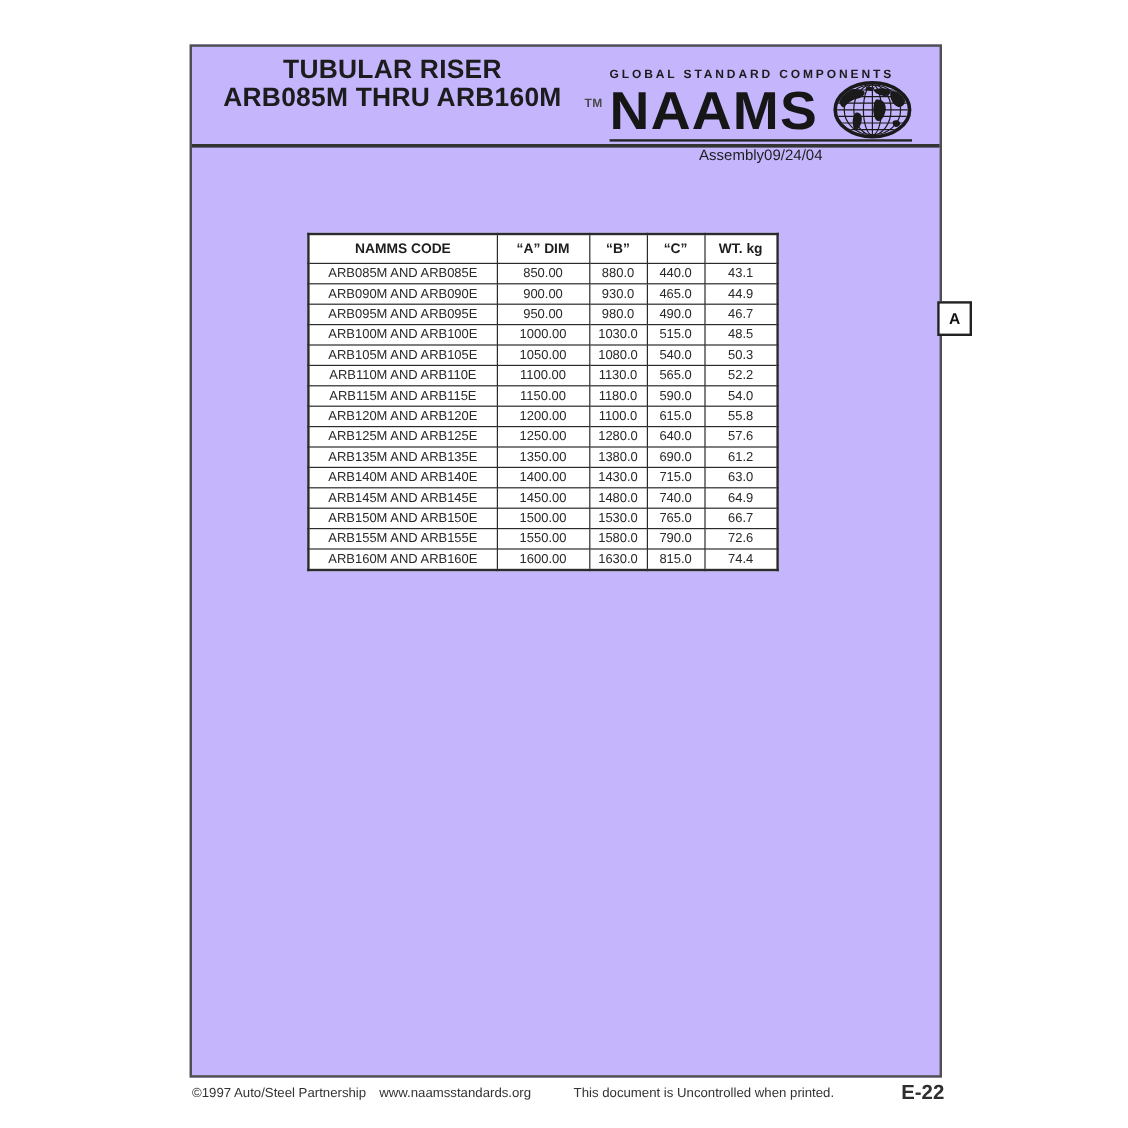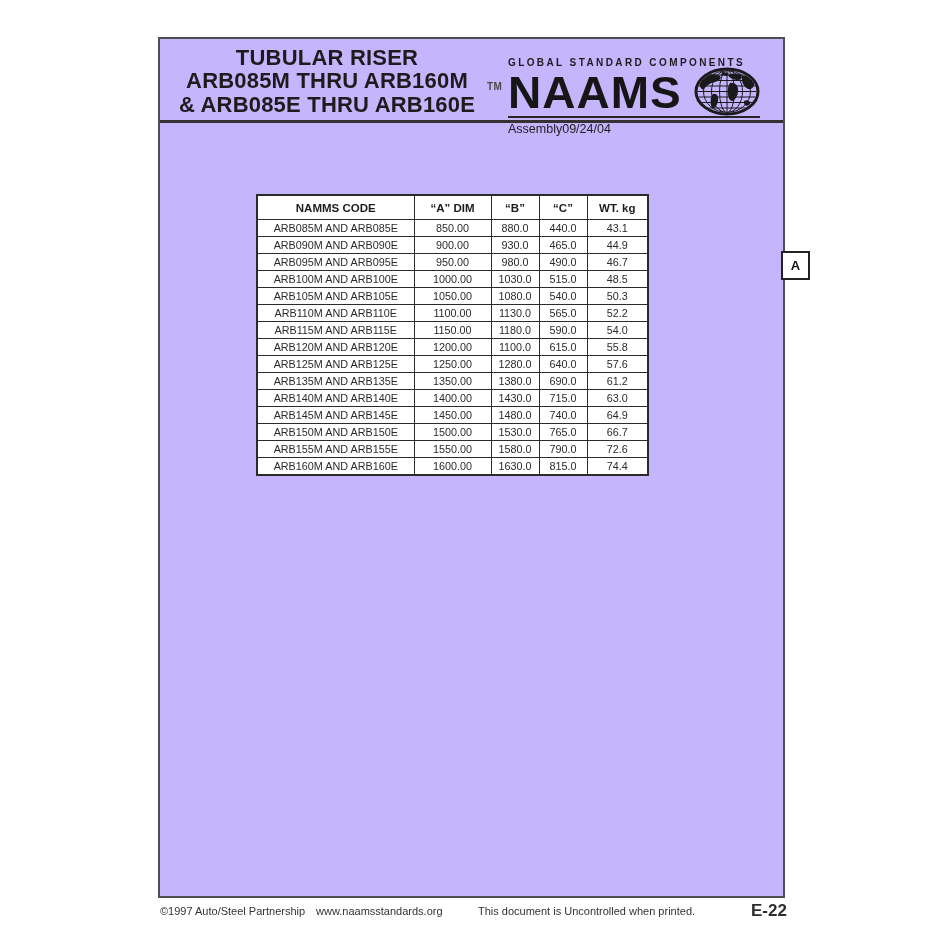"& ARB085E THRU ARB160E" div.title-line { html: <div>&amp; ARB085E THRU ARB160E</div> -> none }
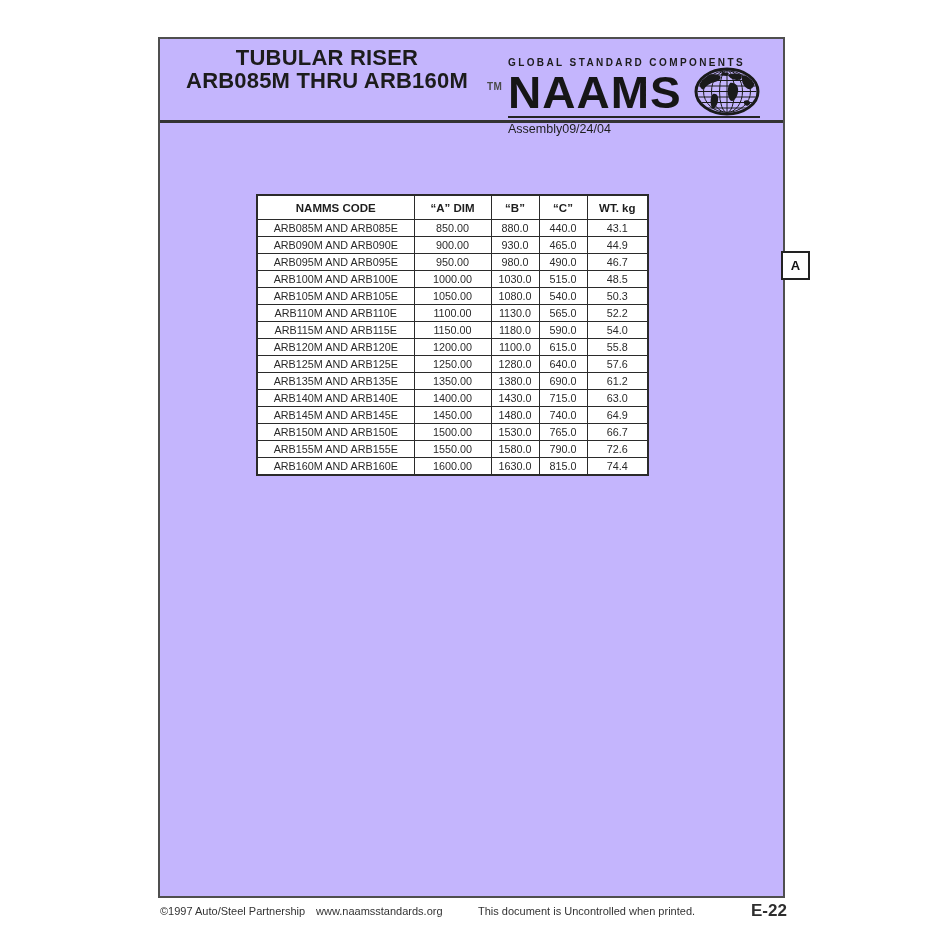"Assembly" .sub-row { justify-content: flex-start -> center }
